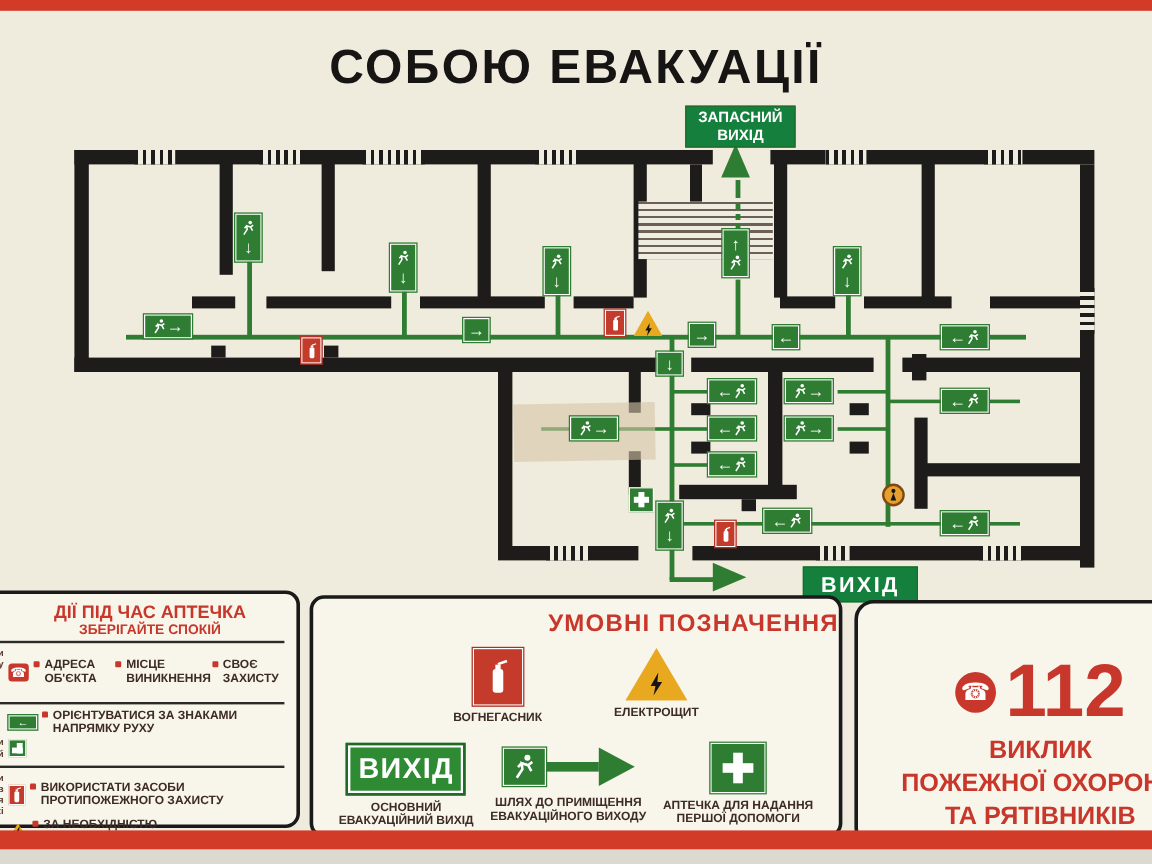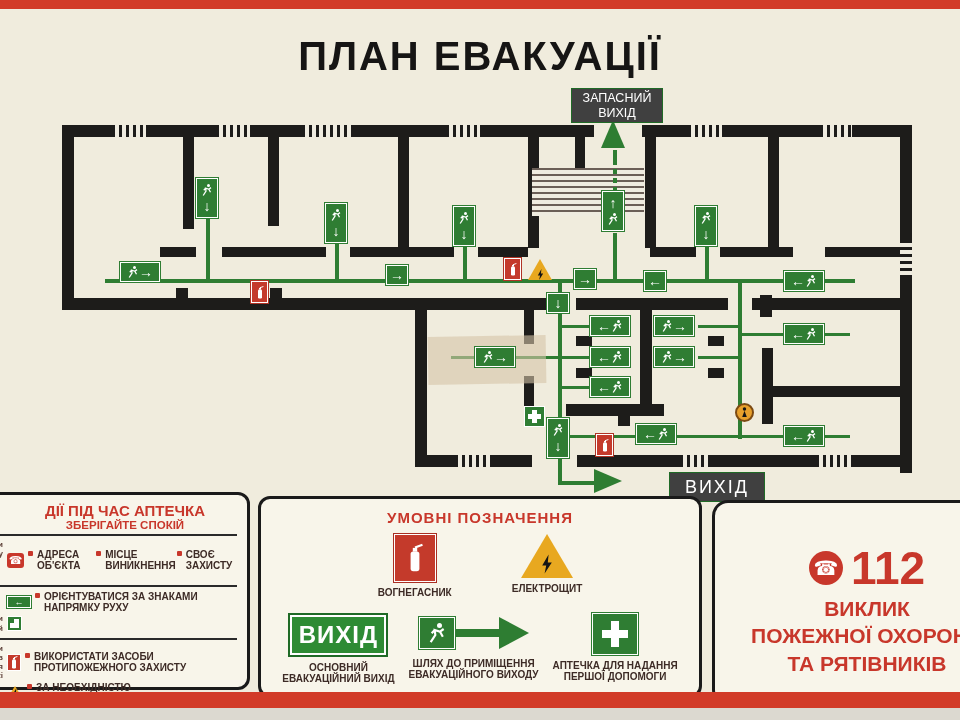"ПЛАН ЕВАКУАЦІЇ" div.abs { text: ПЛАН -> СОБОЮ }
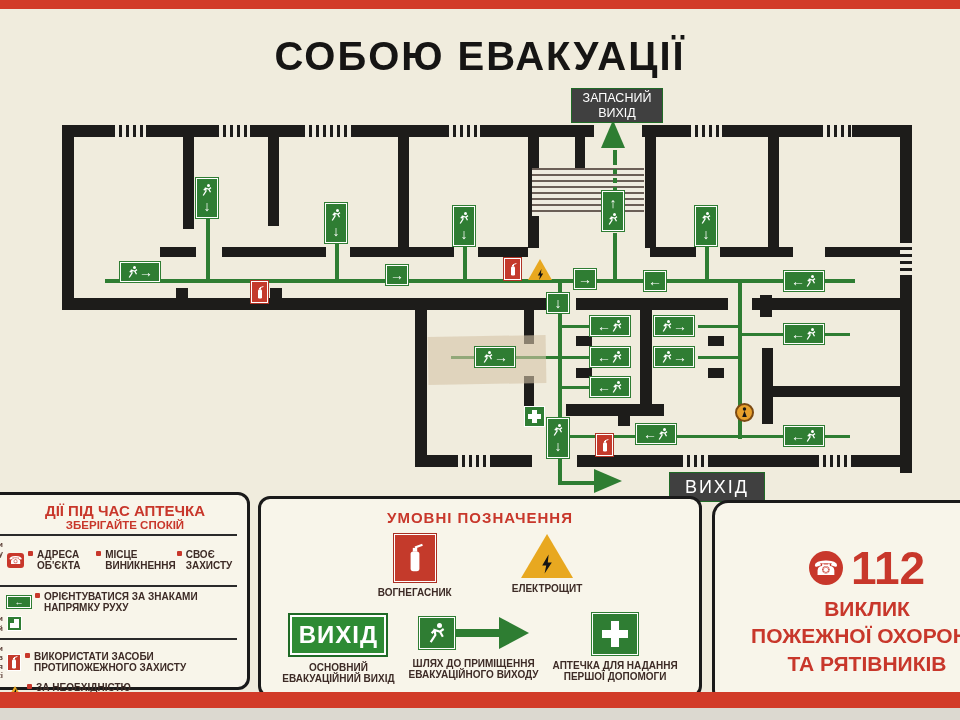"ЗАПАСНИЙ" .exit-label { background: #404040 -> #15803d; font-weight: normal -> bold }
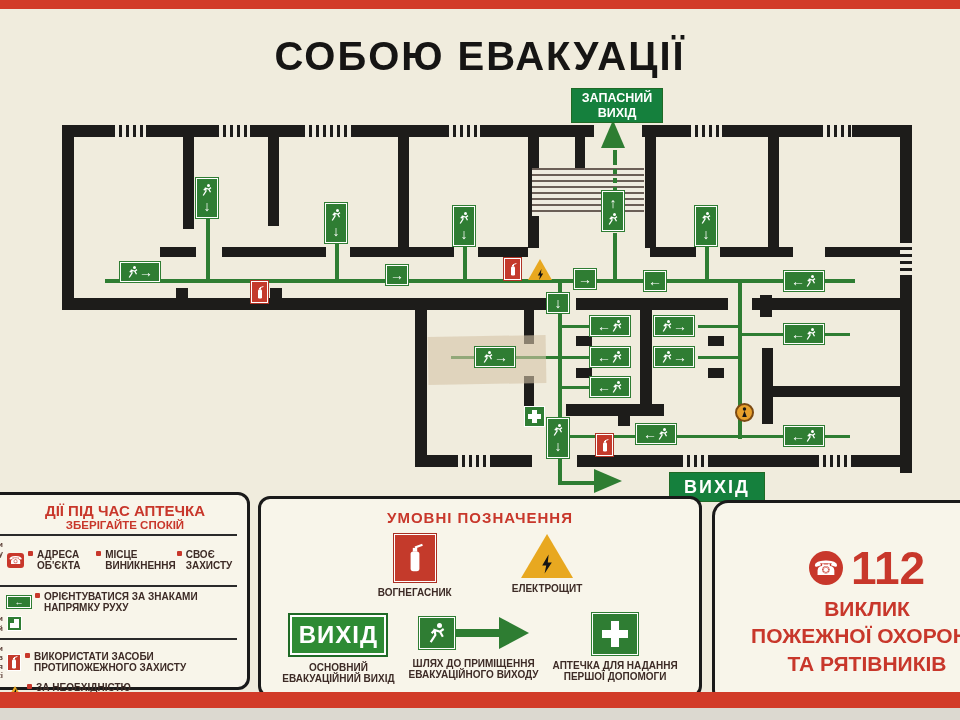"УМОВНІ ПОЗНАЧЕННЯ" #legend-title { font-size: 15px -> 20px; text-align: center -> right }
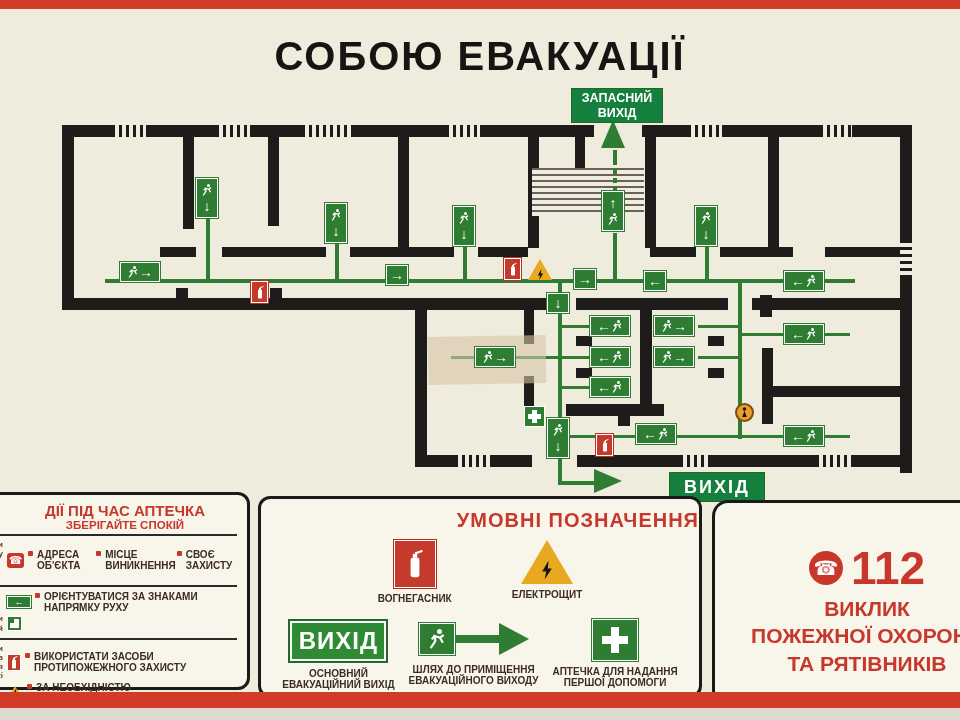"112" #call-112 { font-size: 46px -> 62px }
